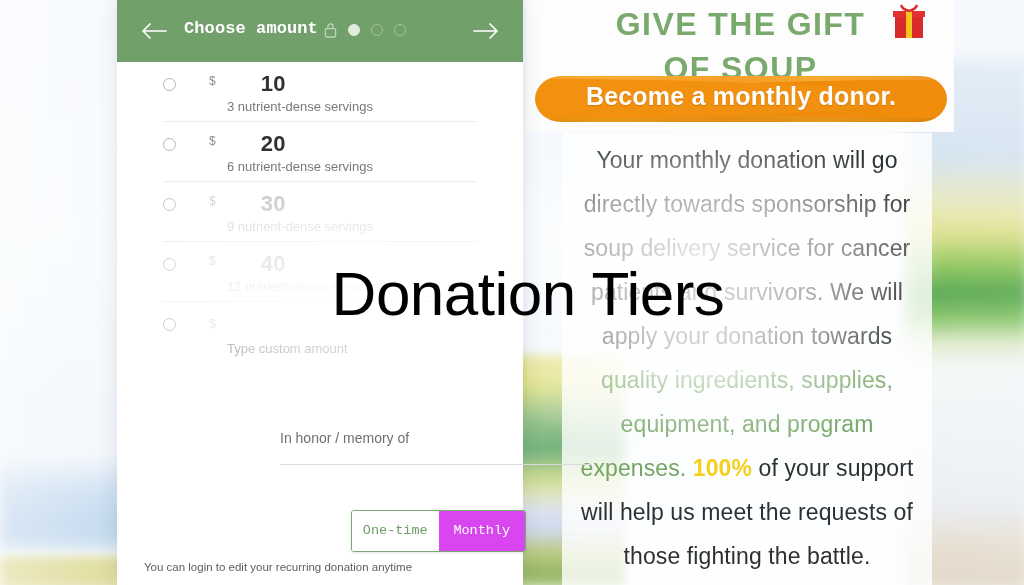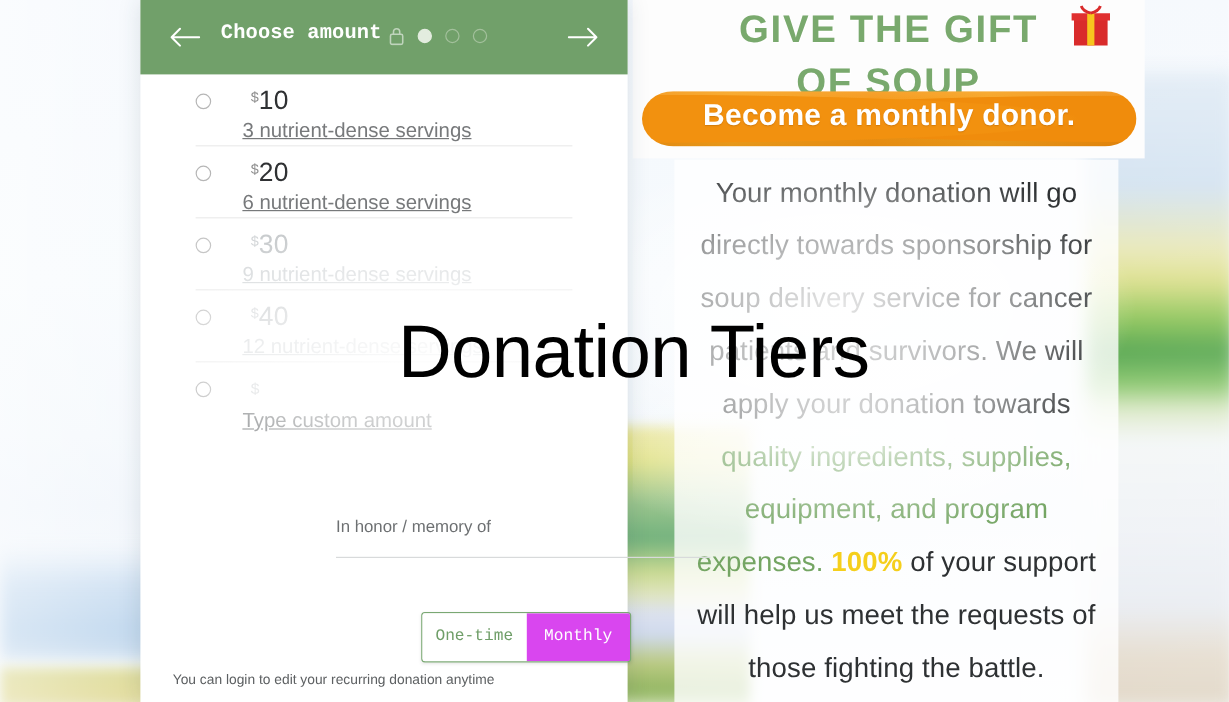"10" .val { font-weight: normal -> bold; margin-left: none -> 45px }
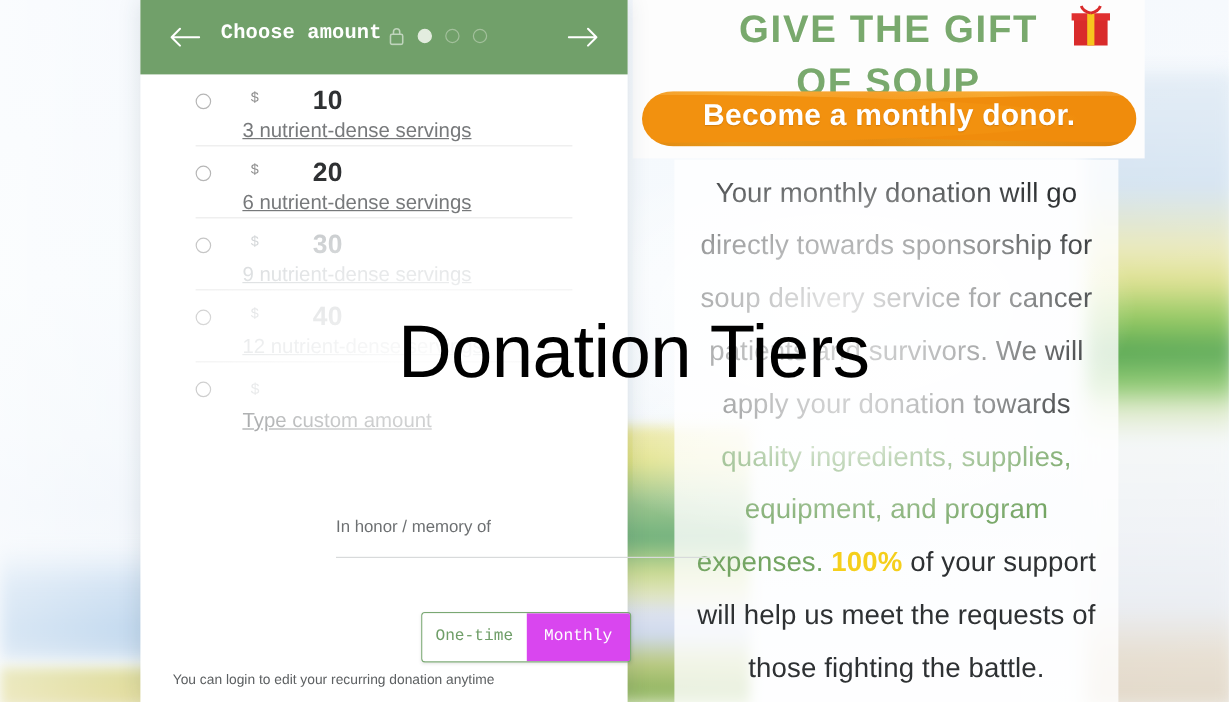"3 nutrient-dense servings" .sub { font-size: 17px -> 13px; left: 39px -> 64px; text-decoration: underline -> none }
